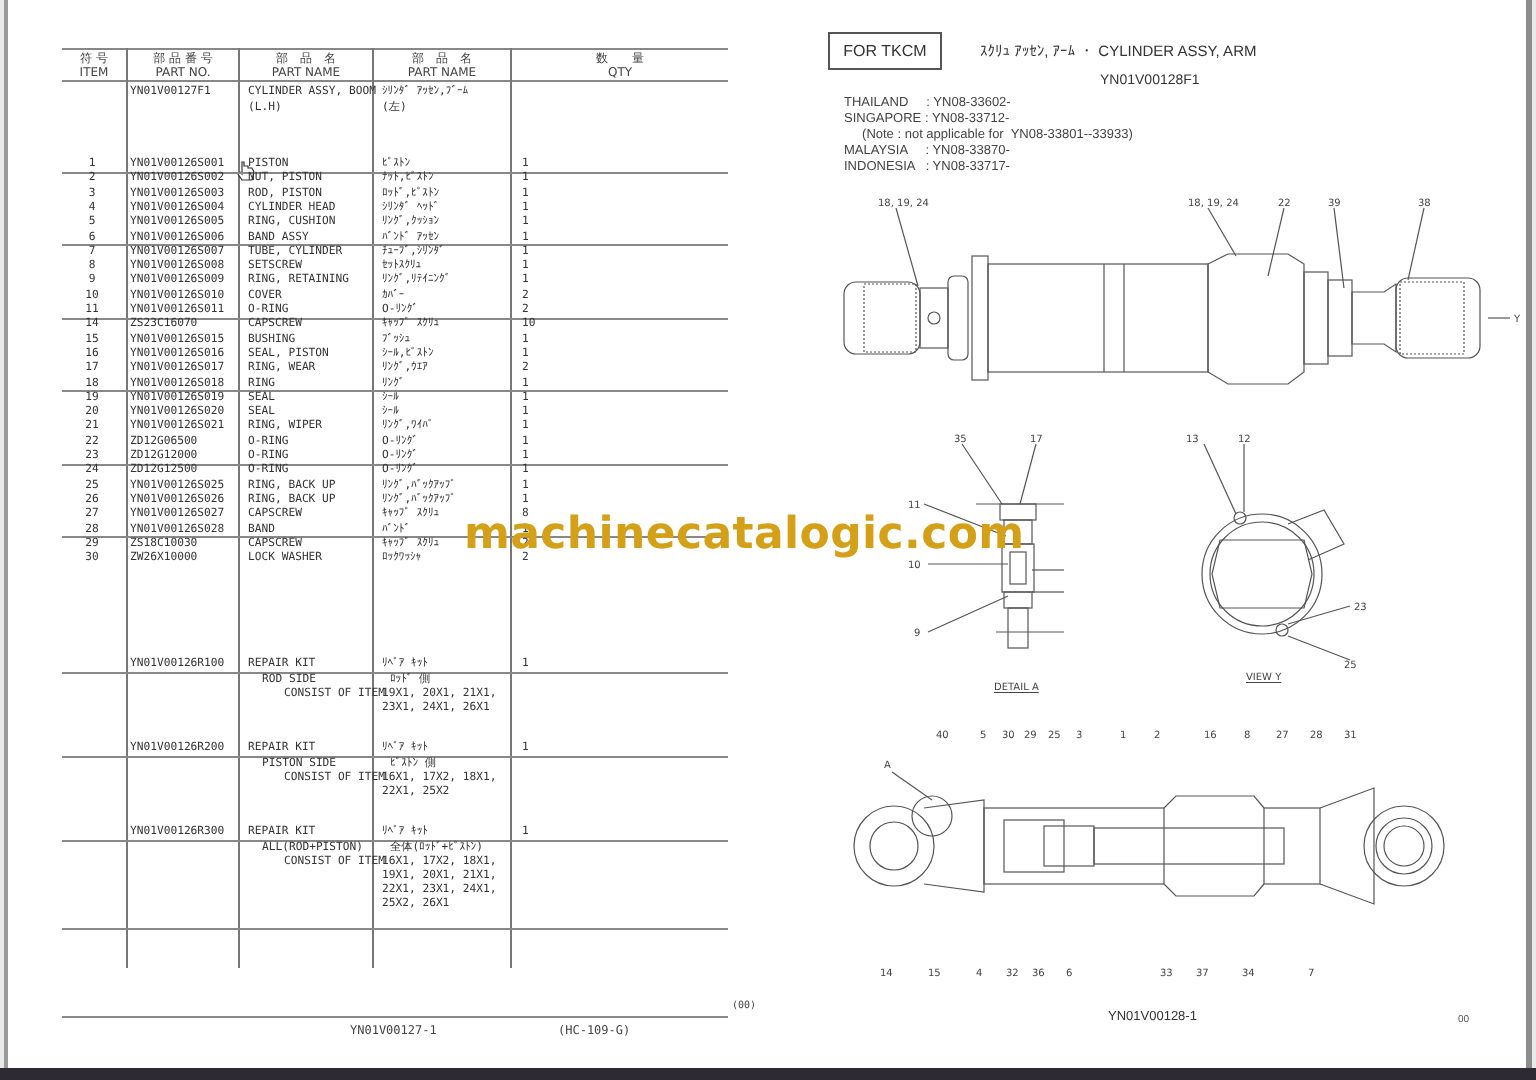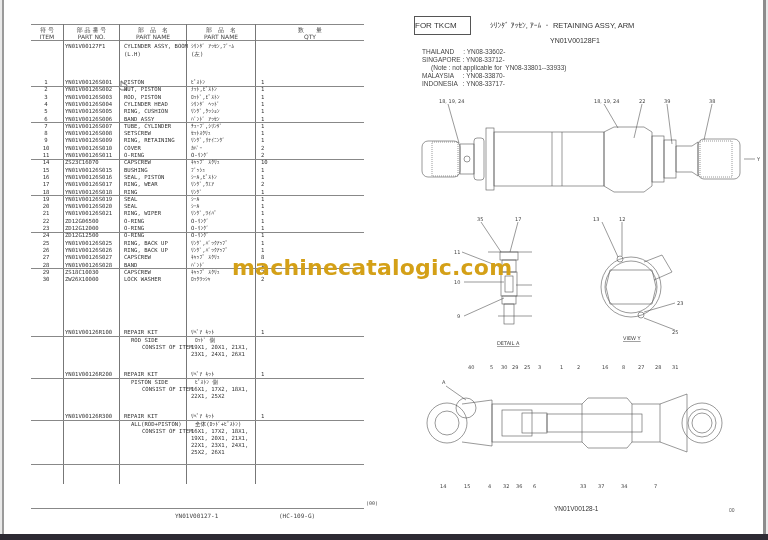"FOR TKCM" .for-box { text-align: left -> center }
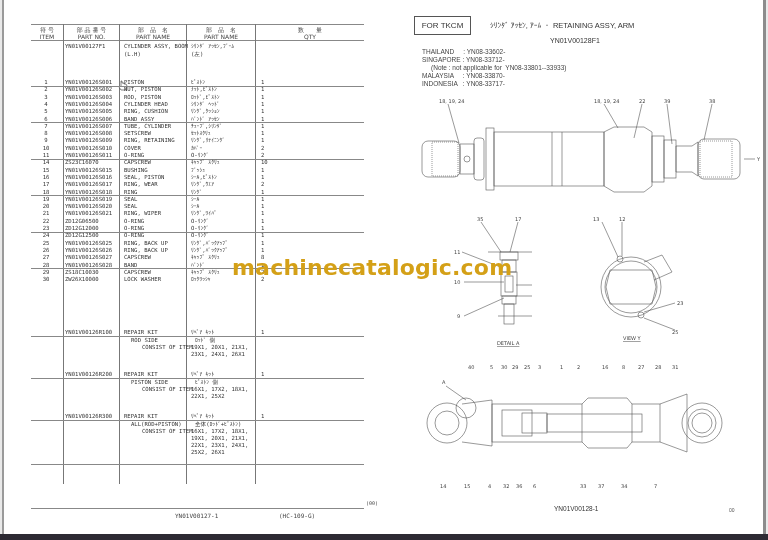"ｼﾘﾝﾀﾞ ｱｯｾﾝ, ｱｰﾑ ・ RETAINING" div.r-title { text: ｼﾘﾝﾀﾞ ｱｯｾﾝ, ｱｰﾑ  ・  RETAINING -> ｽｸﾘｭ ｱｯｾﾝ, ｱｰﾑ  ・  CYLINDER }
